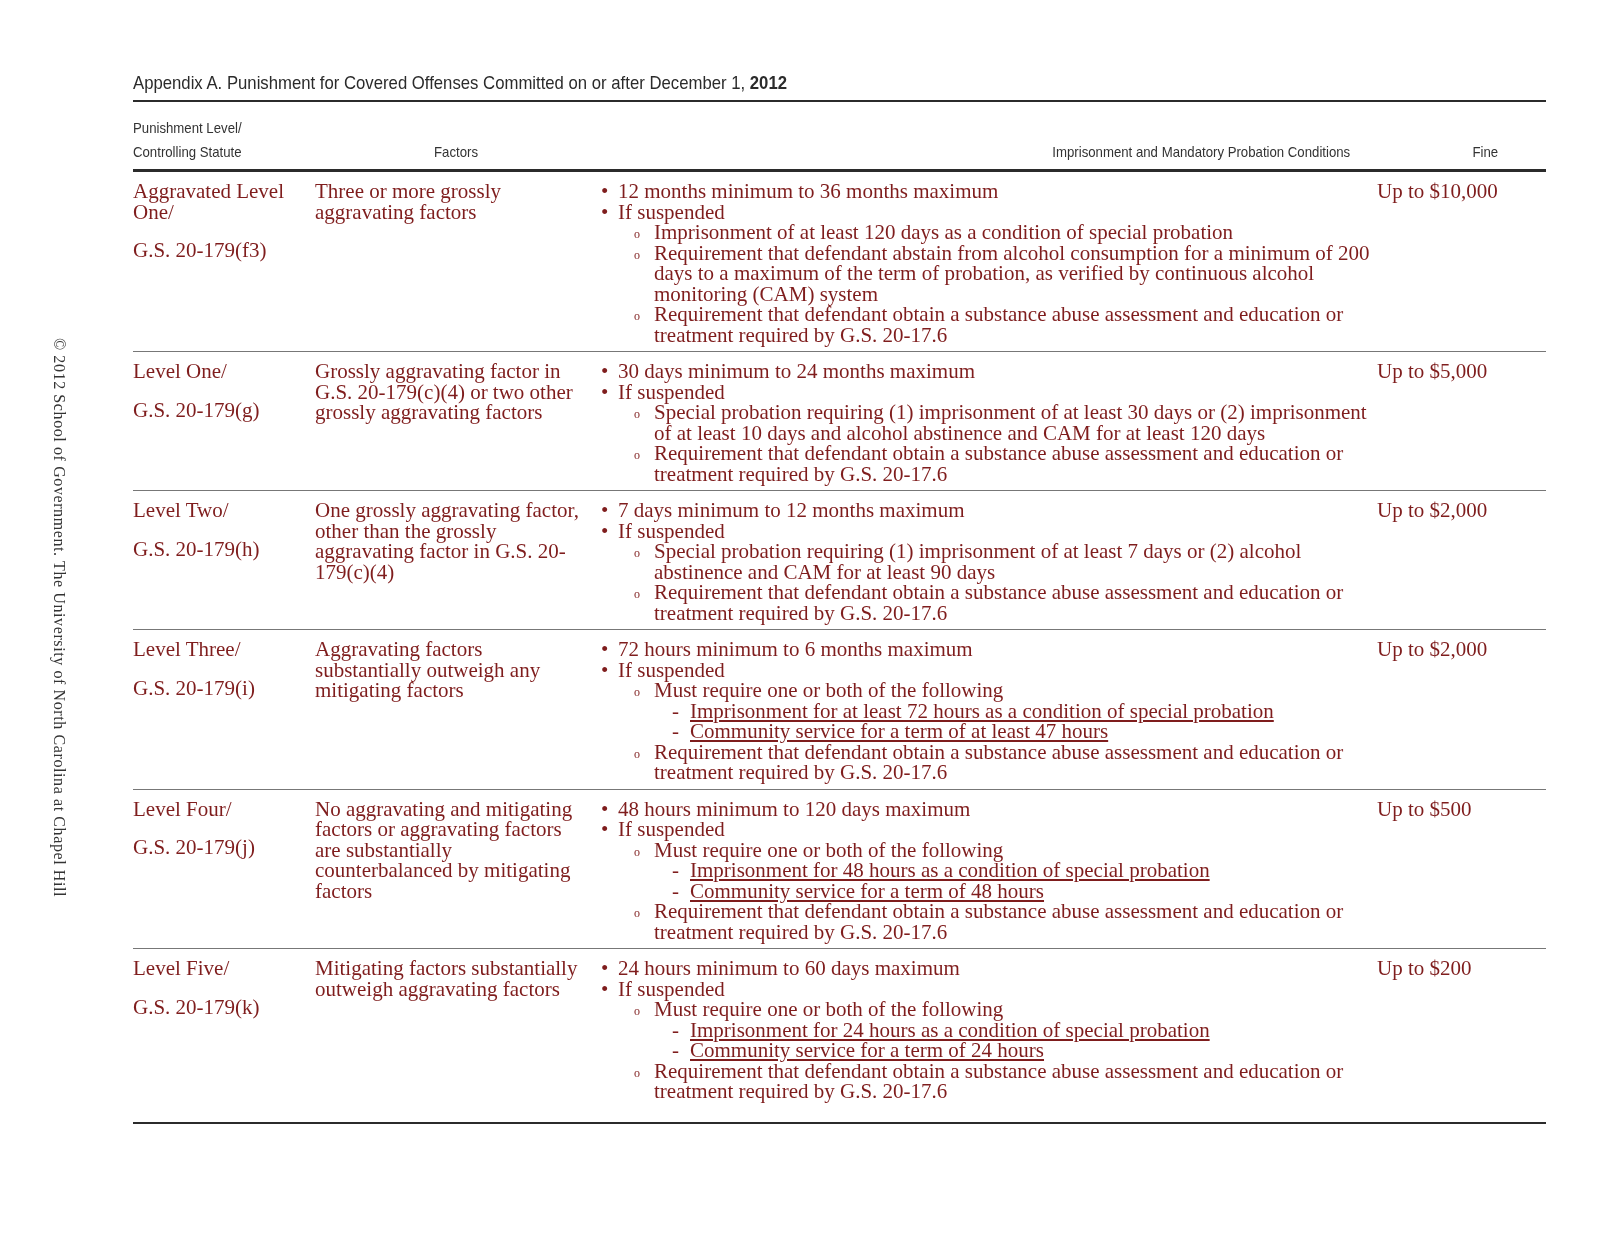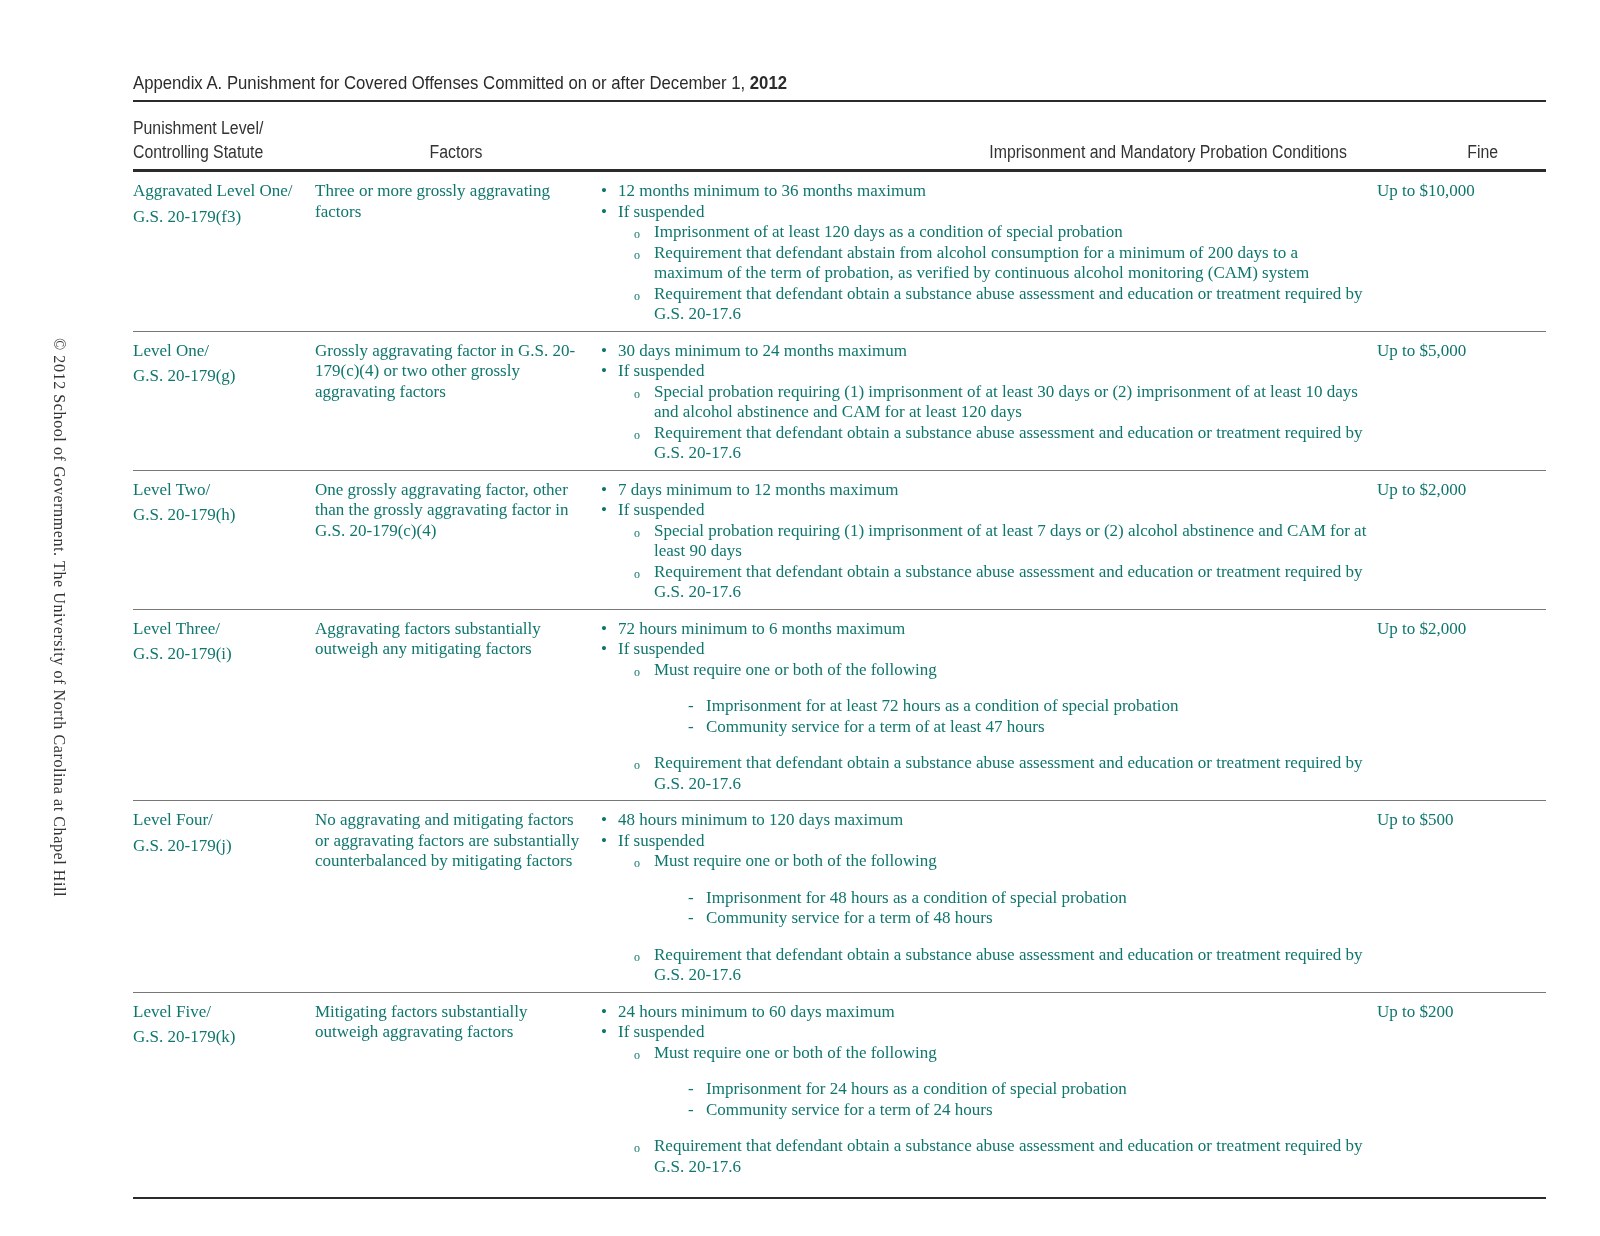"Punishment Level/" .grid th { font-size: 18px -> 15px }
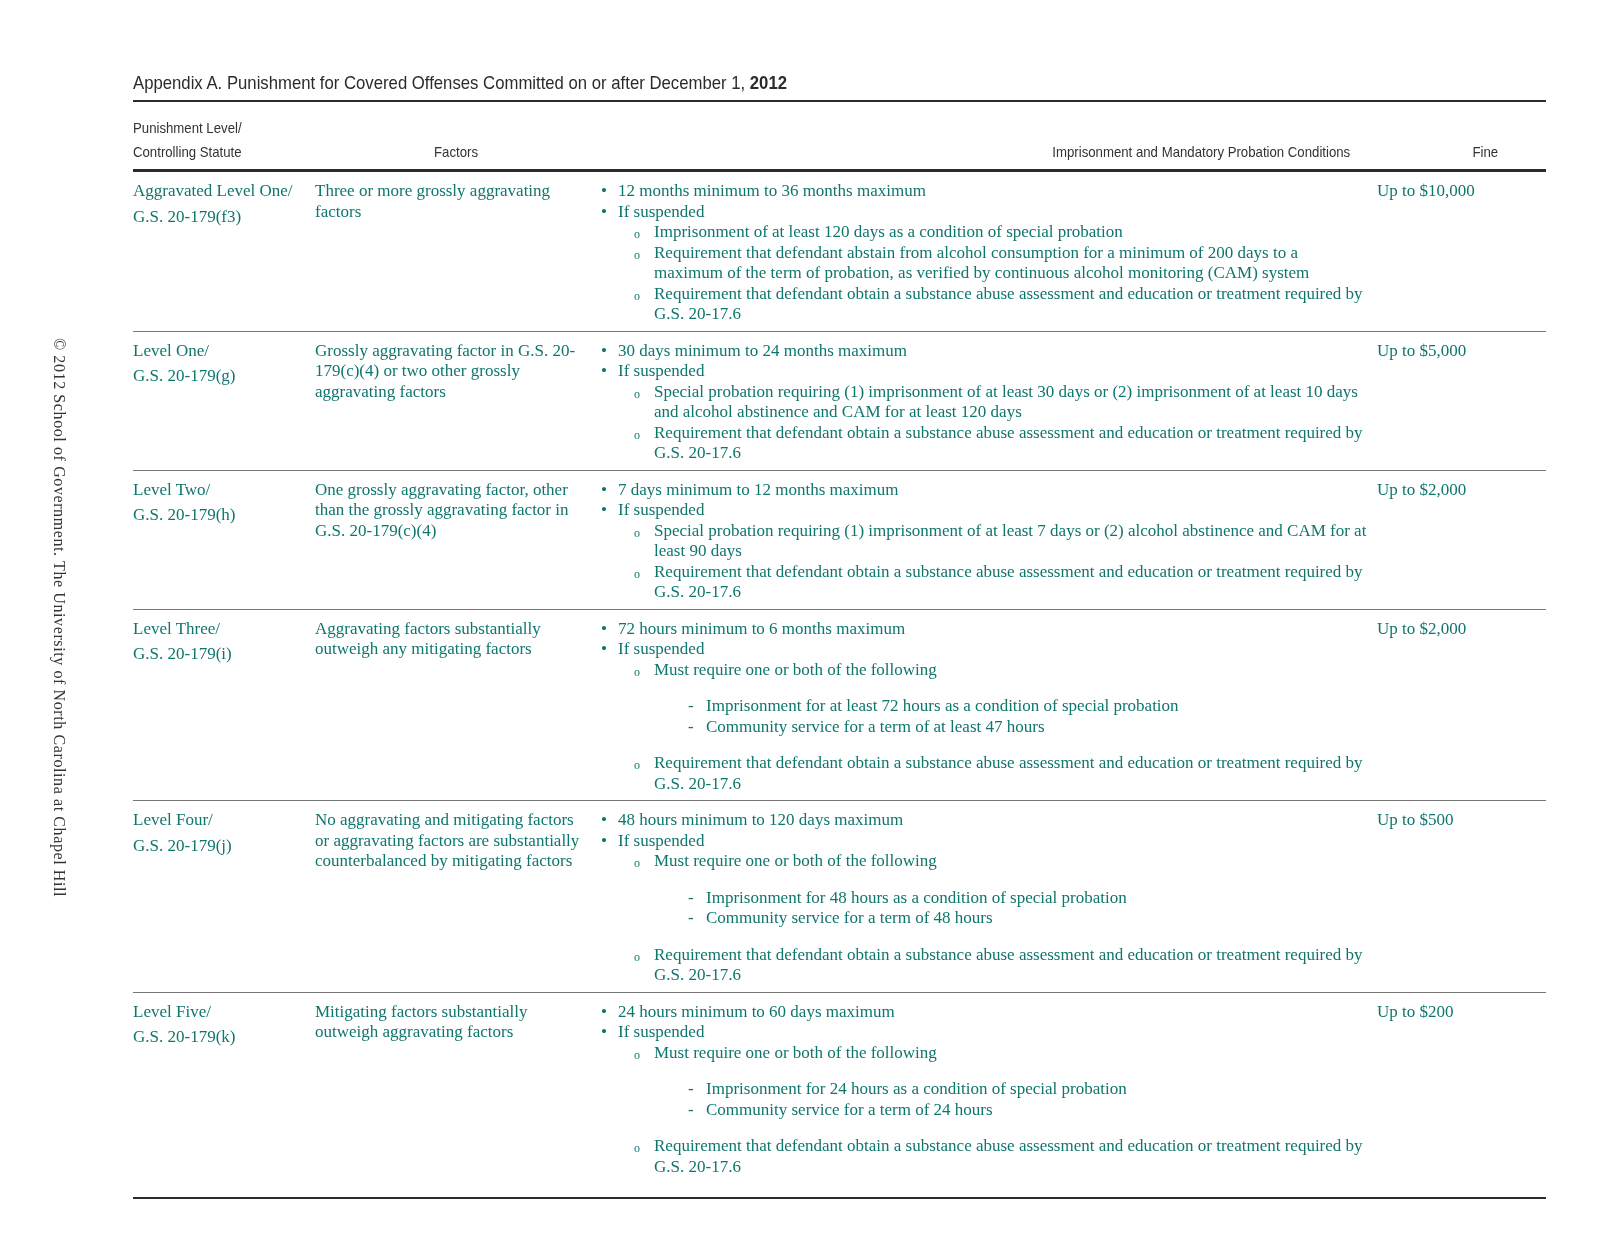"Aggravated Level One/" .grid td { color: #0f766e -> #7f1d1d; font-size: 17px -> 21px }
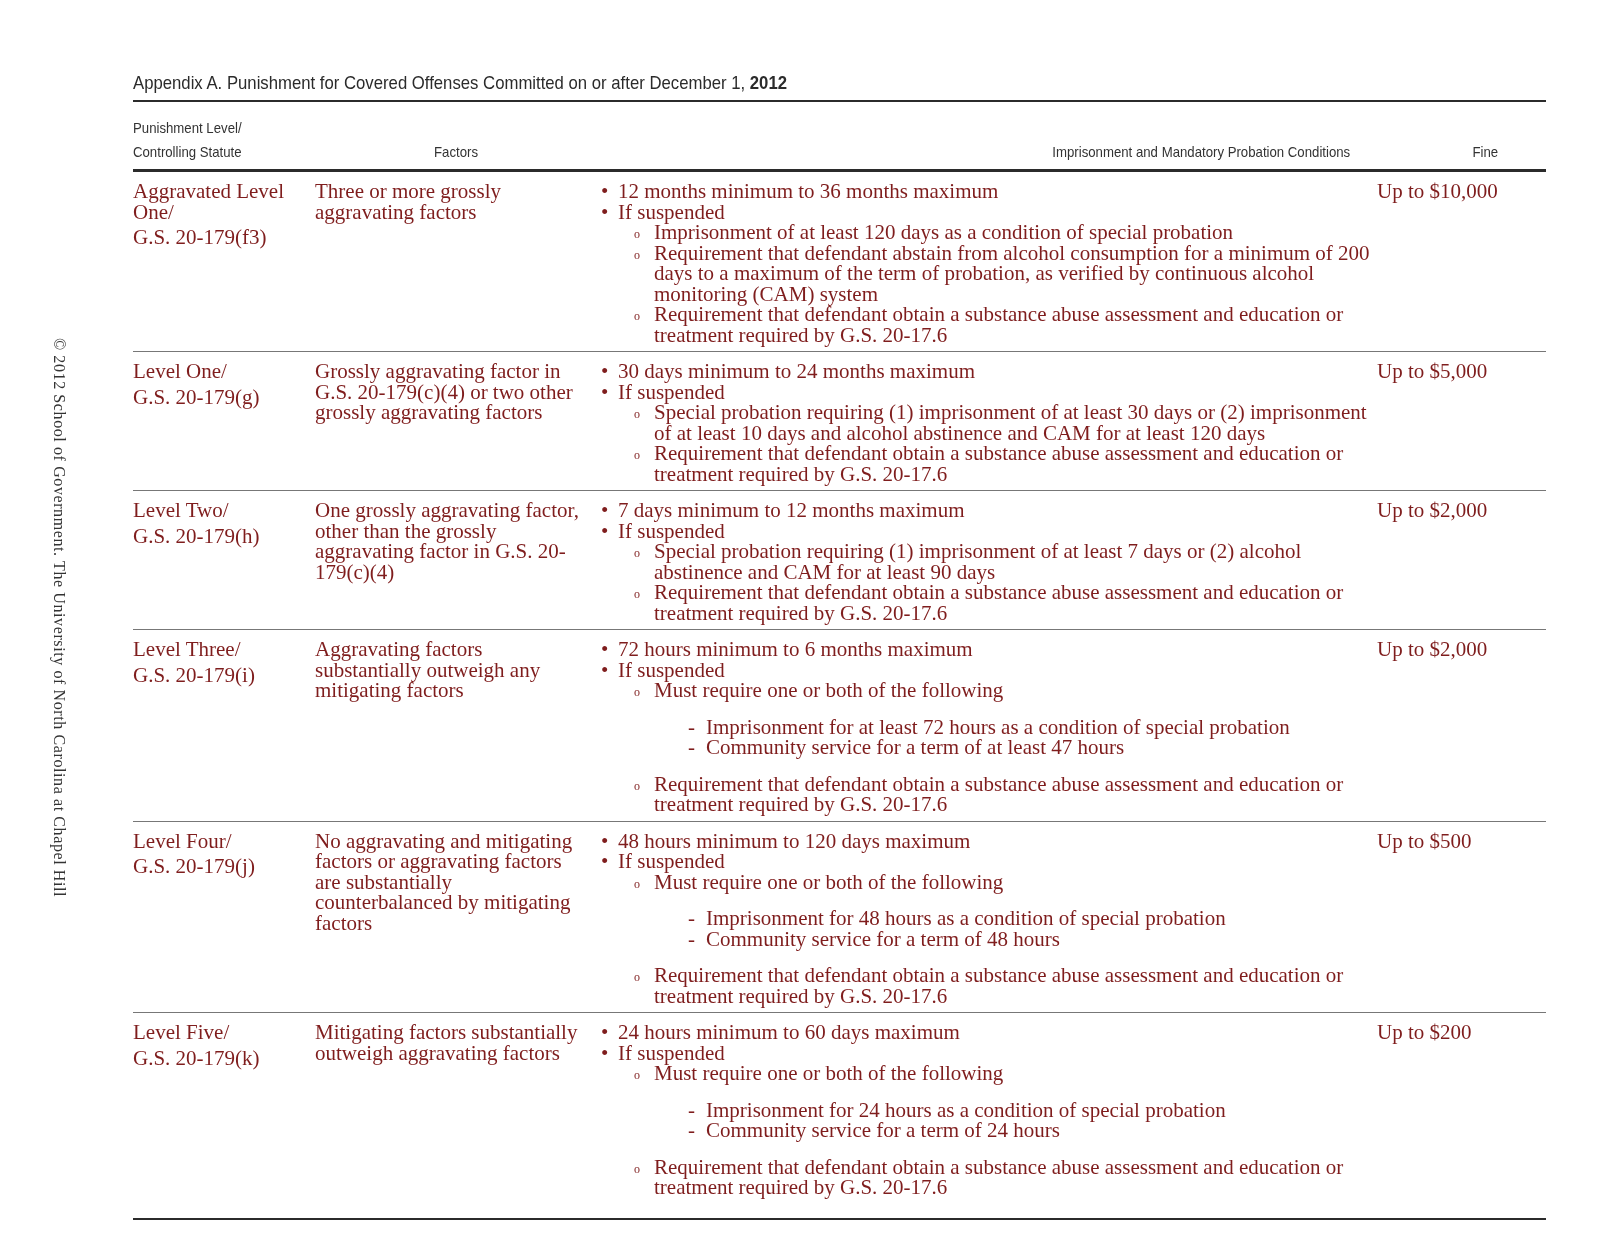"G.S. 20-179(f3)" .lvl-statute { margin-top: 5px -> 18px }
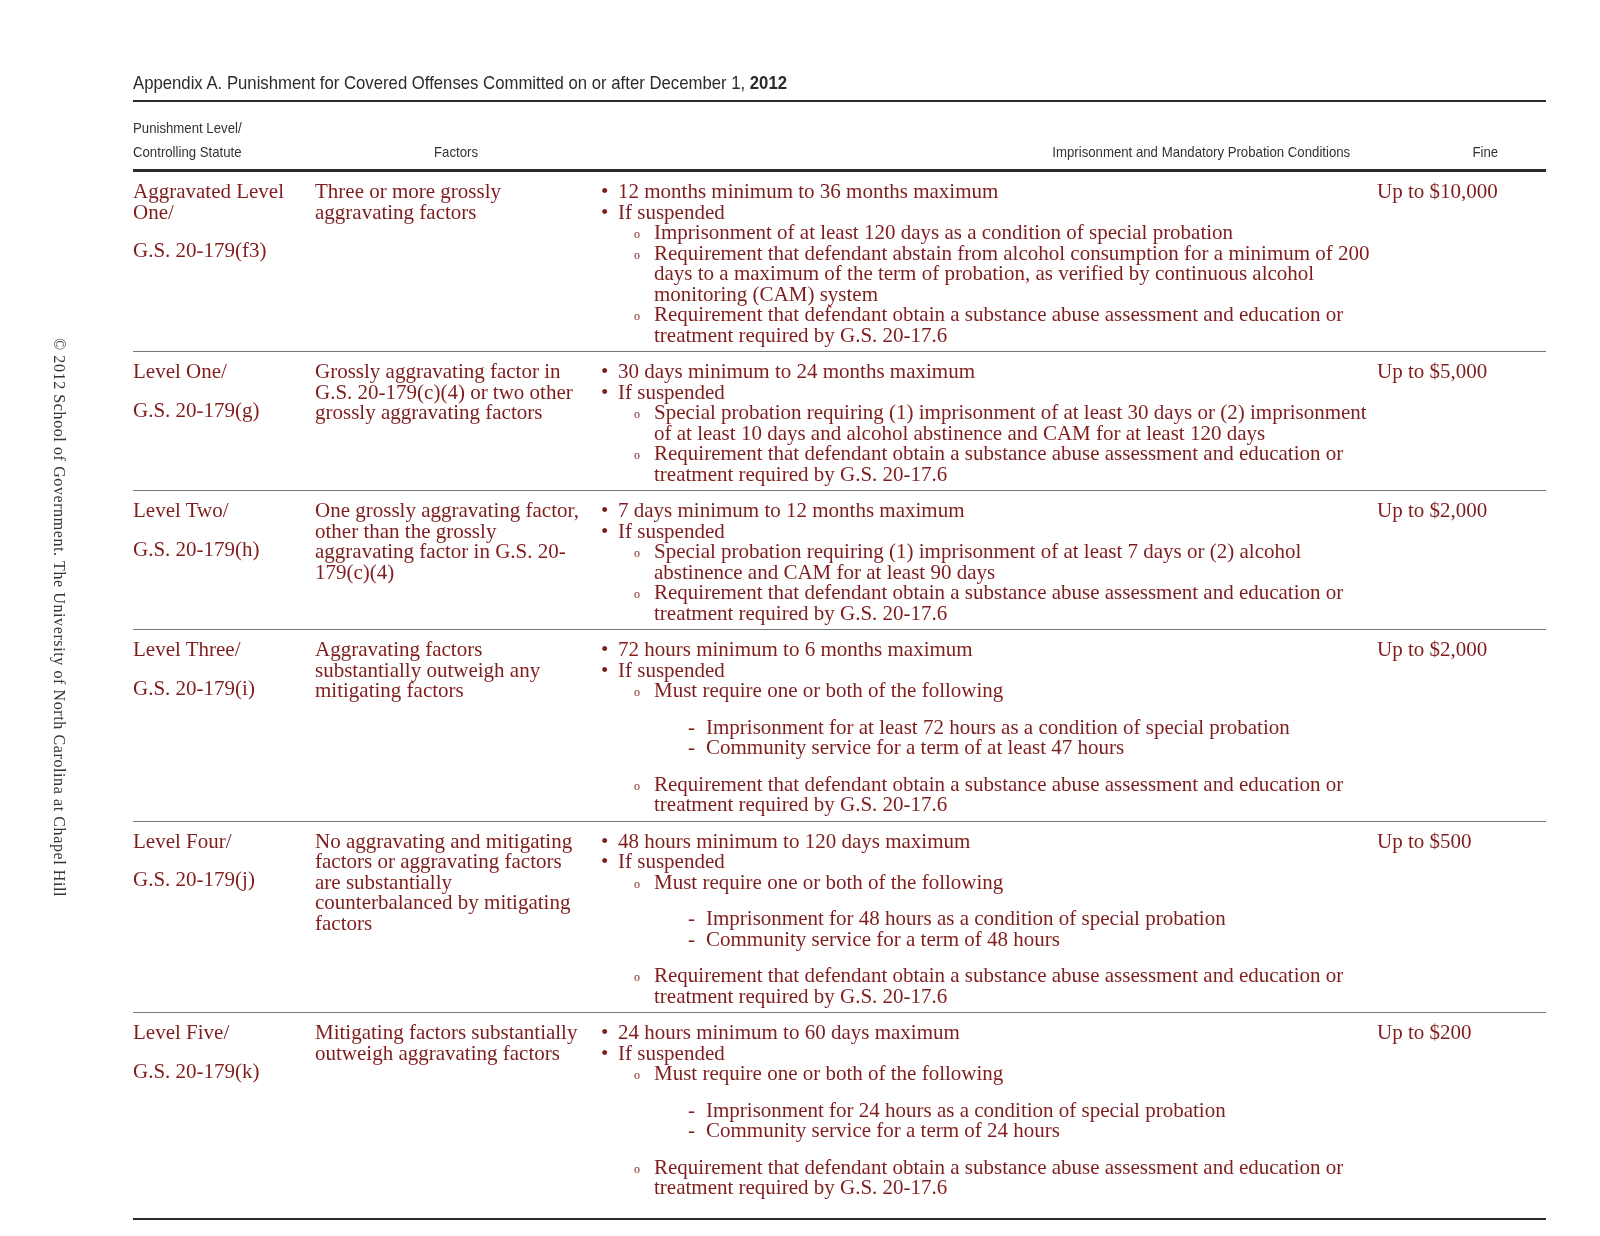"Imprisonment for at least 72" ul.l3 { margin: 16px -> 0; text-decoration: none -> underline }
